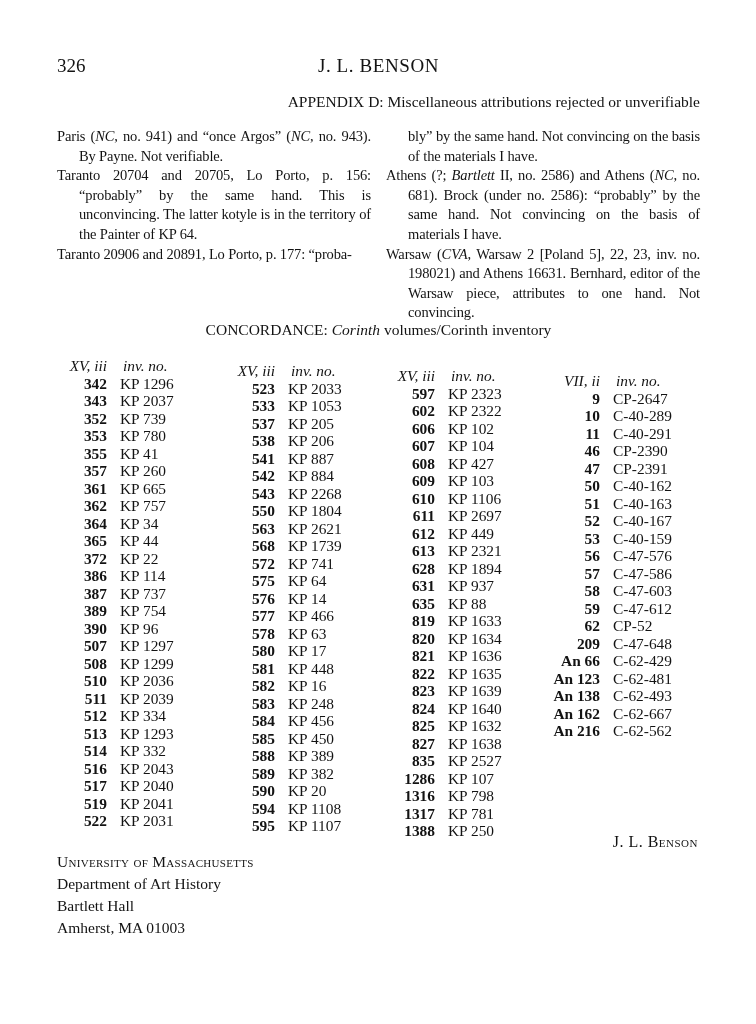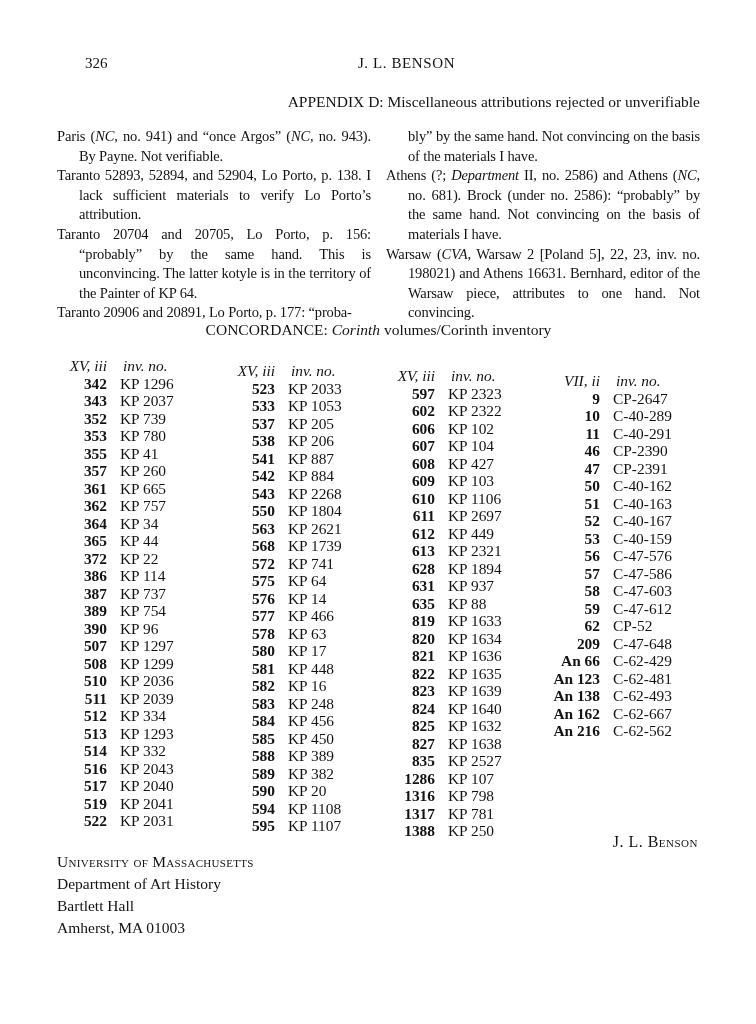"326" .page-header { font-size: 15px -> 19px; margin-left: 28px -> none }
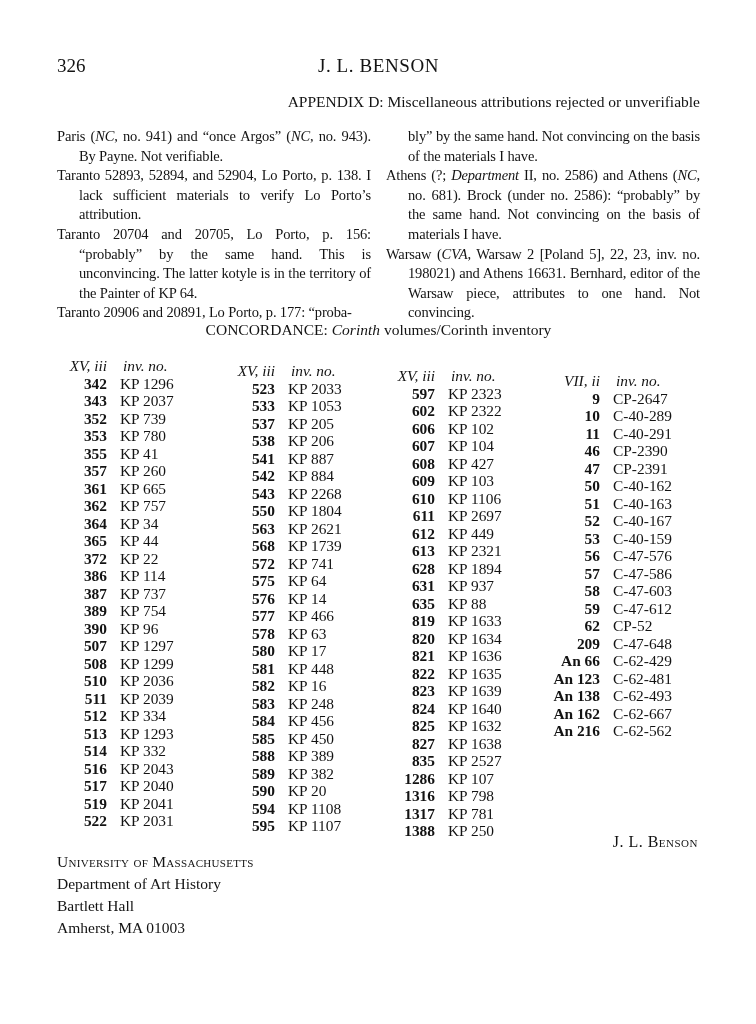"Taranto 52893, 52894, and 52904," p.para { html: <p>Taranto 52893, 52894, and 52904, Lo Porto, p. 138. I lack sufficient materials to verify Lo Porto’s attribution.</p> -> none }
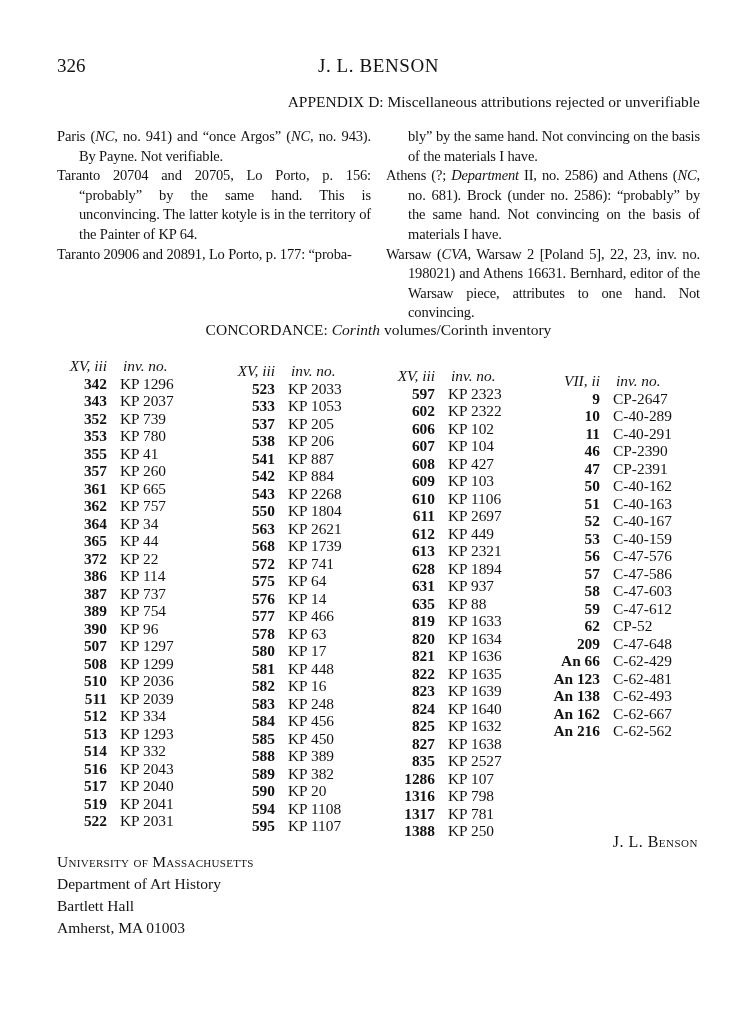"Department" i { text: Department -> Bartlett }
